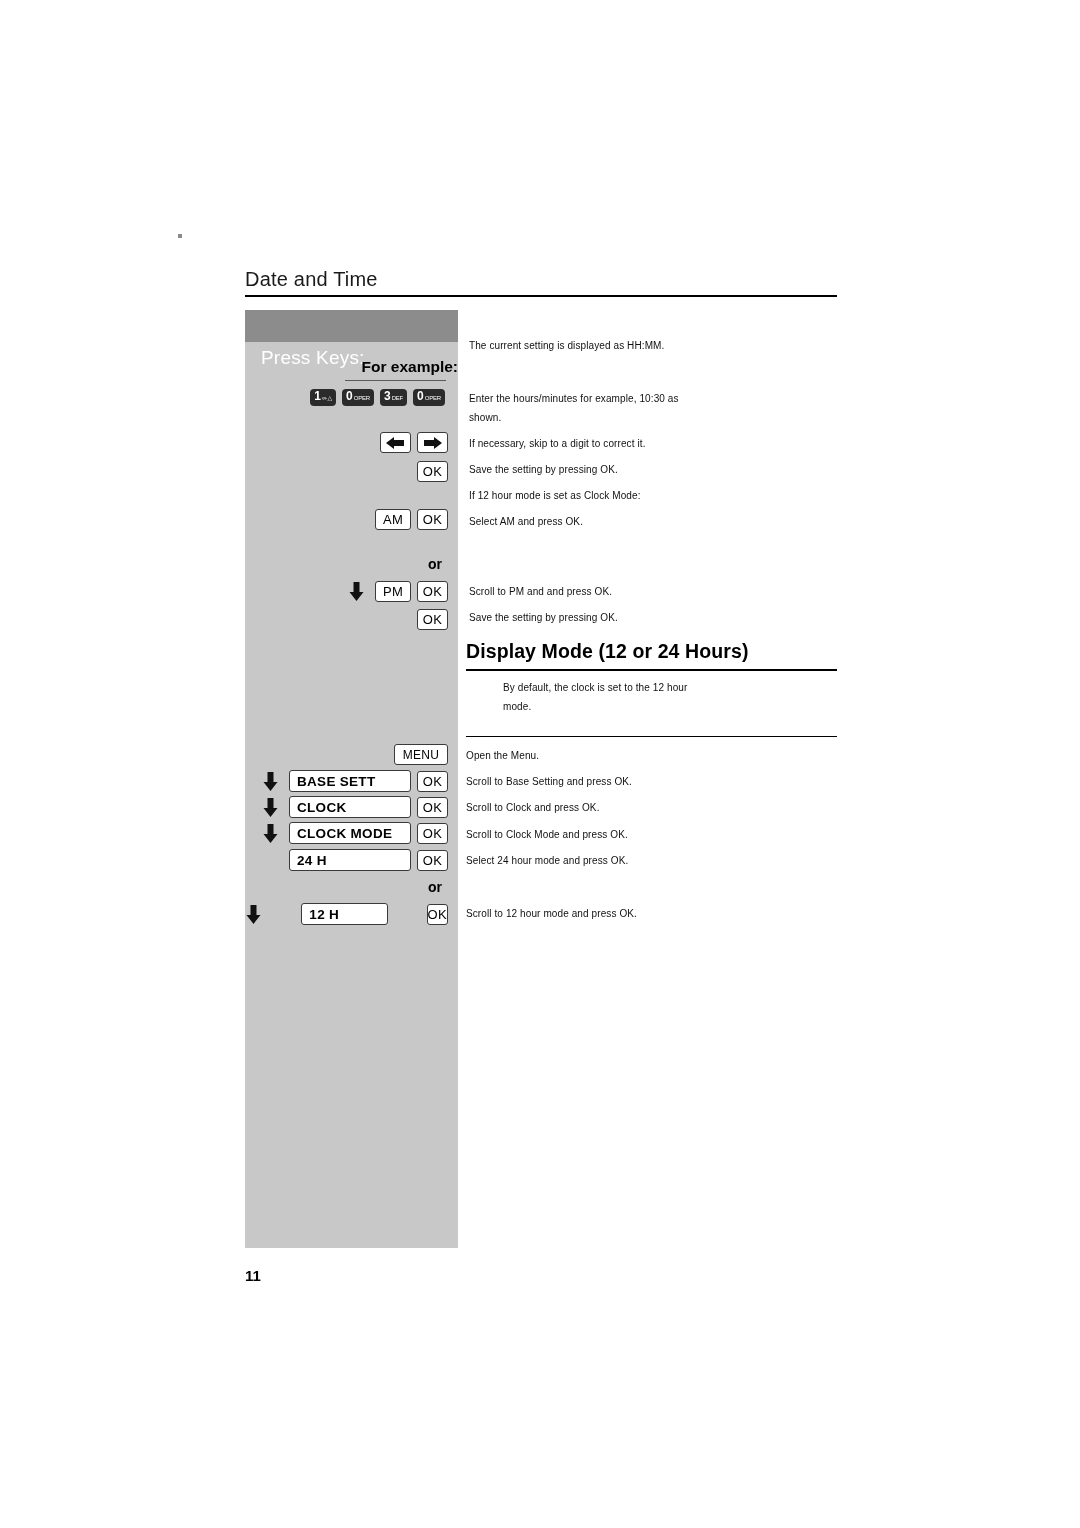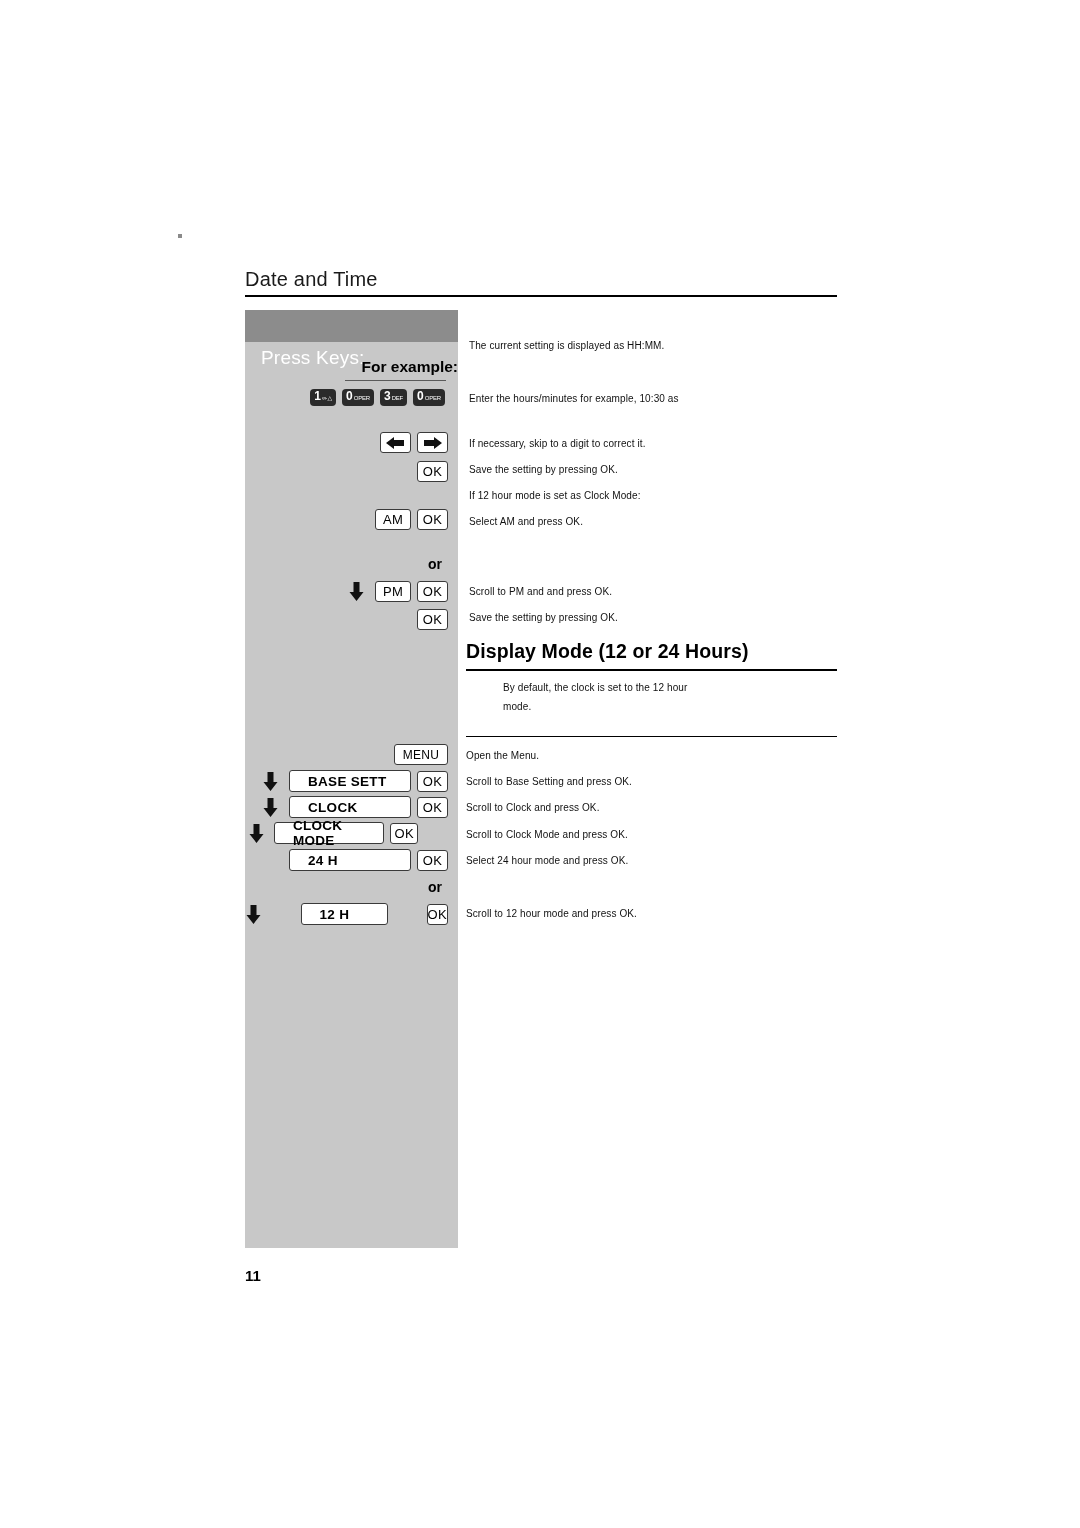"shown." div.rtext { html: none -> <div>shown.</div> }
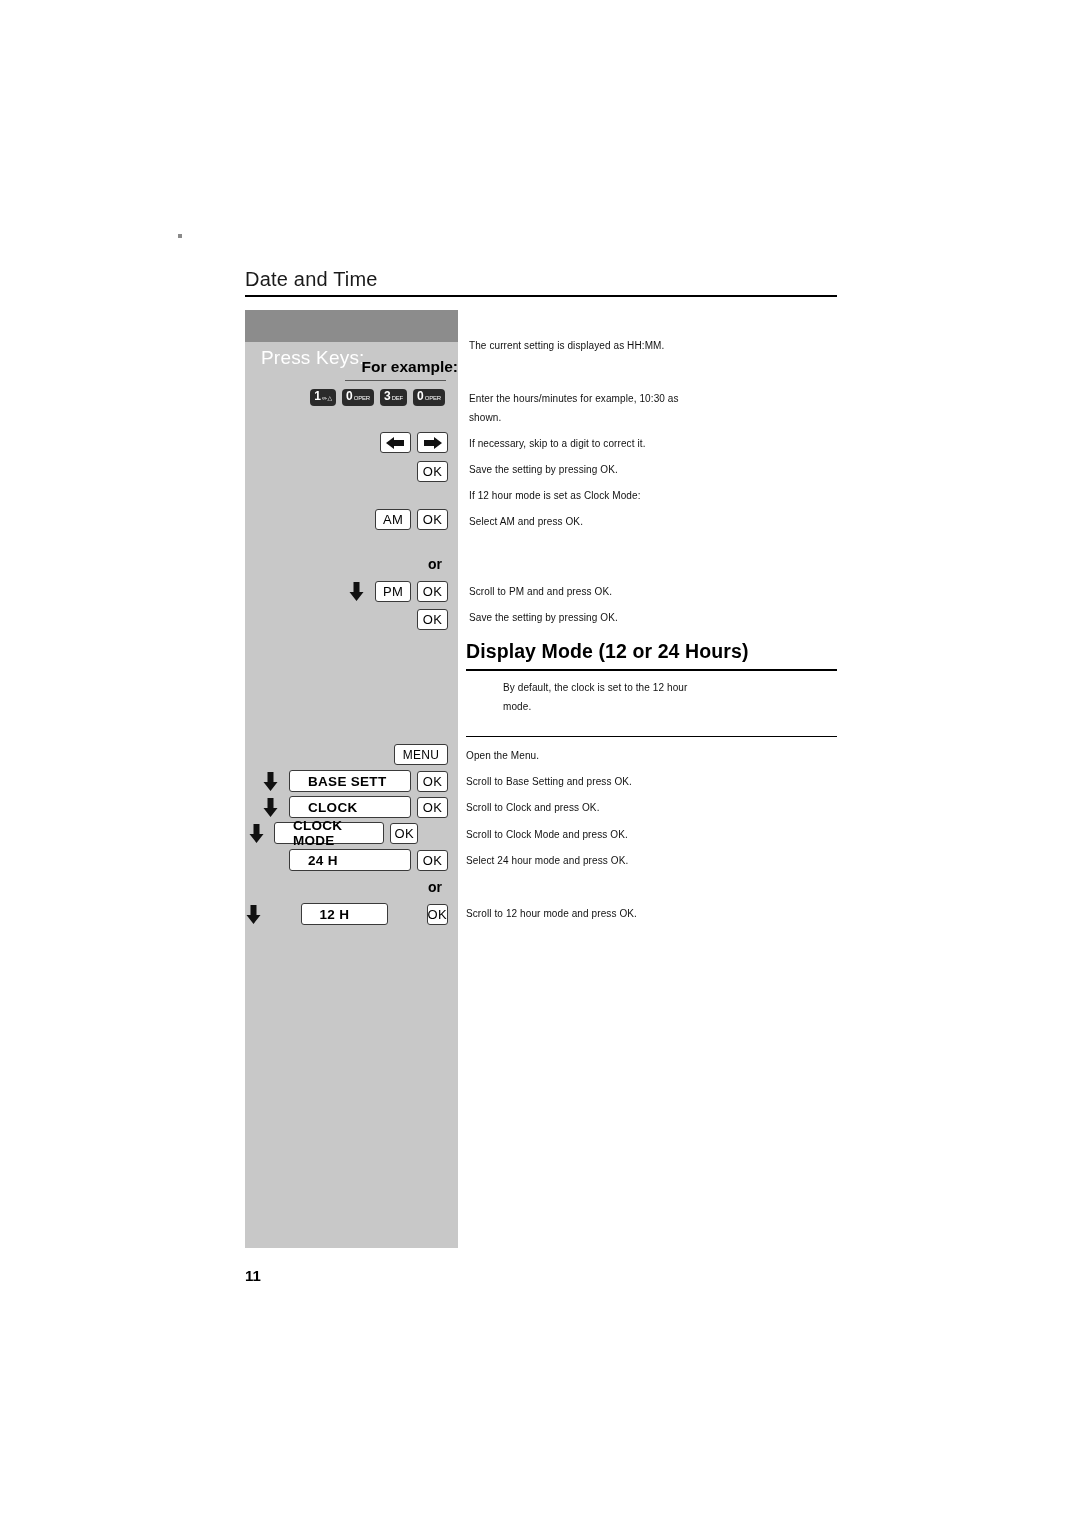"BASE SETT" .wkey.label { padding-left: 18px -> 7px }
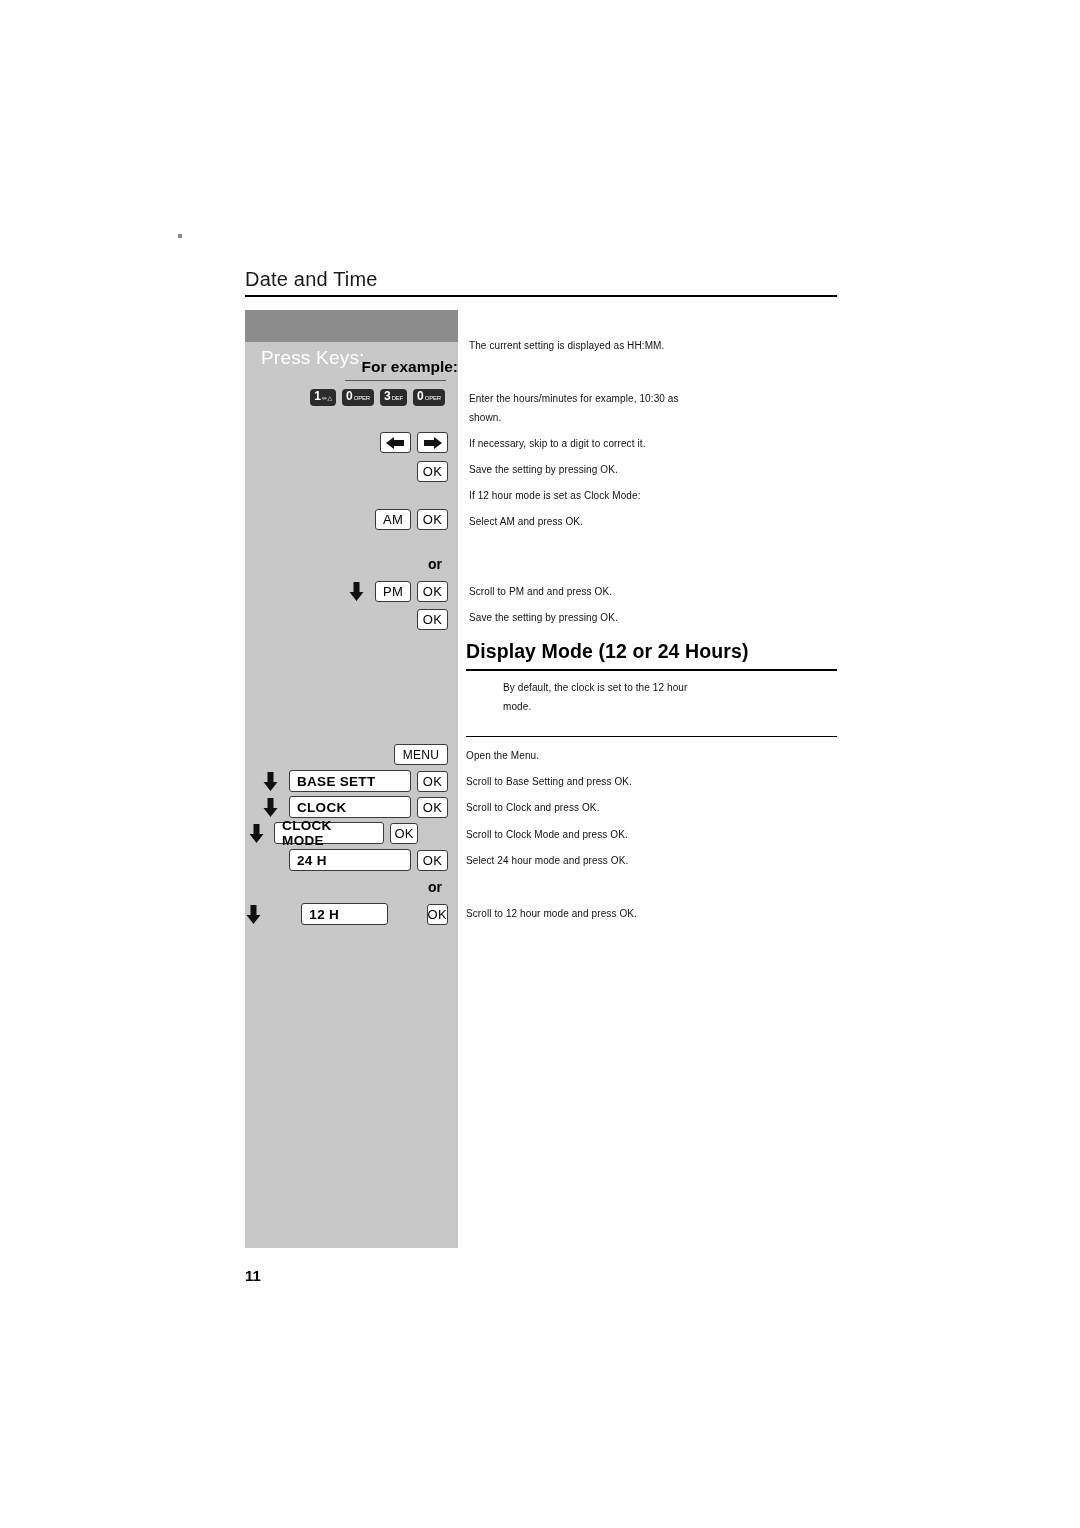"CLOCK MODE" div.keyrow { width: 173px -> 203px }
